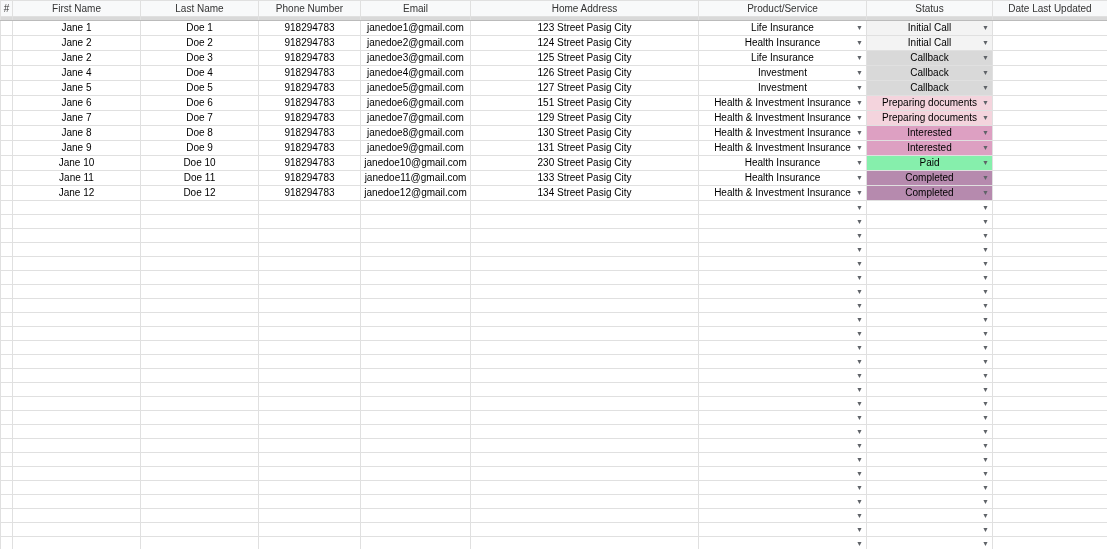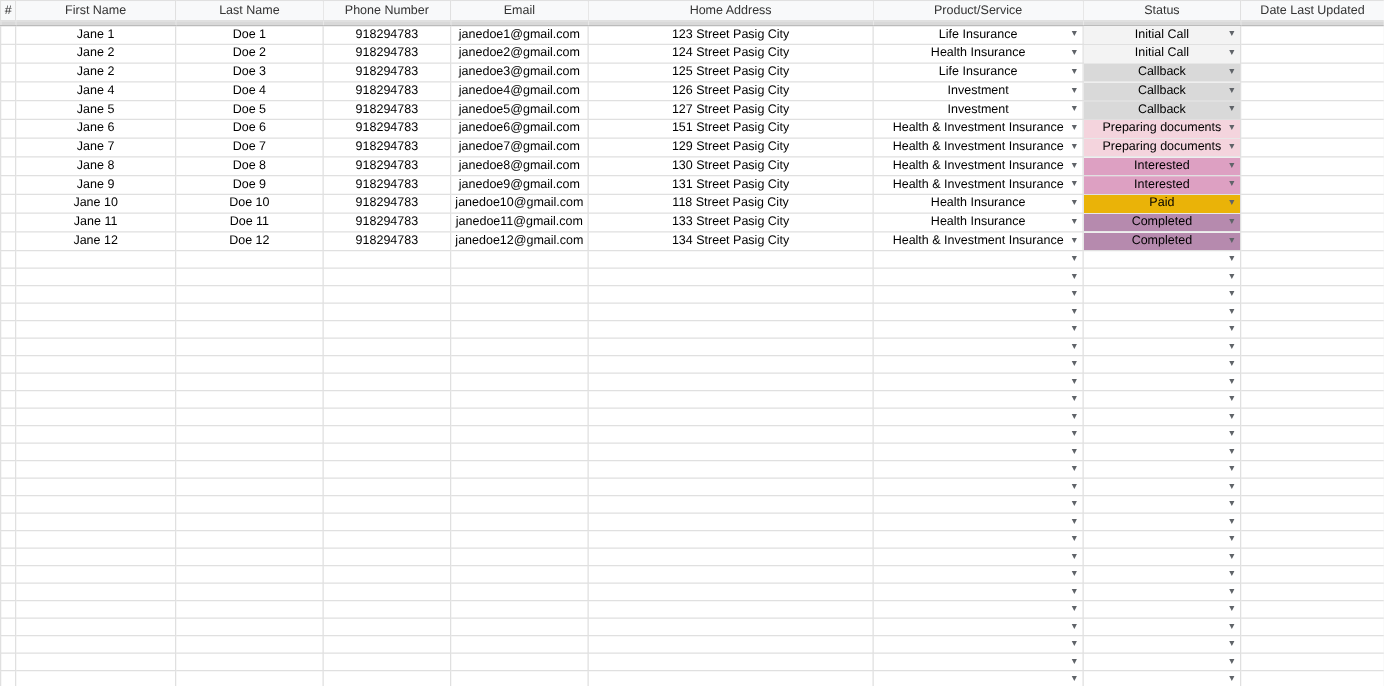"118 Street Pasig City" td { text: 118 -> 230 }
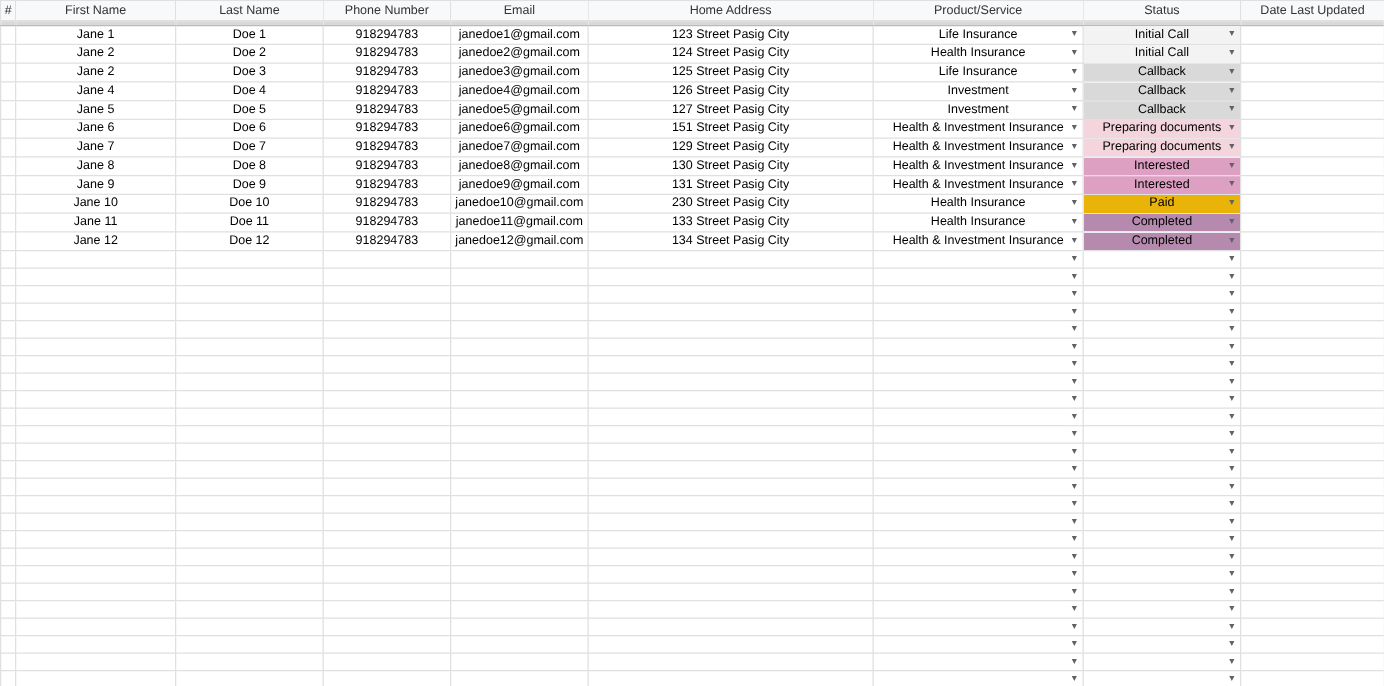"Paid" td.cell-dd { background: #eab308 -> #86efac }
